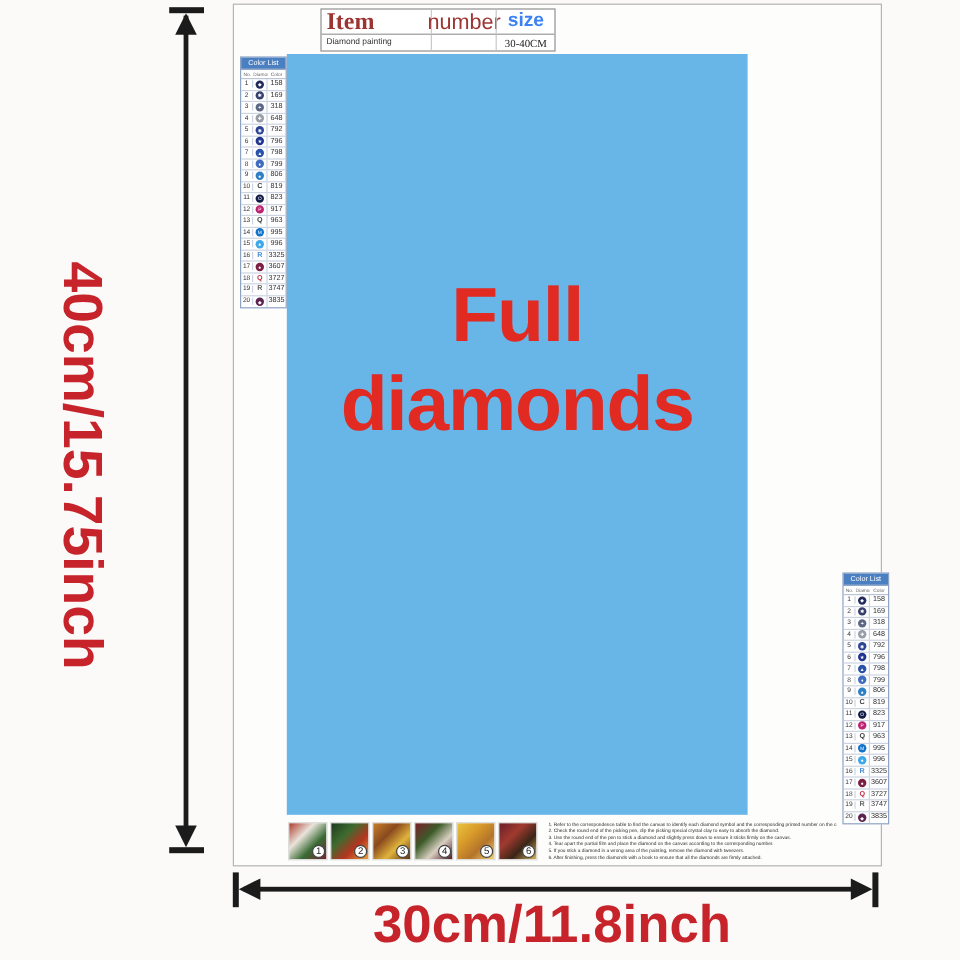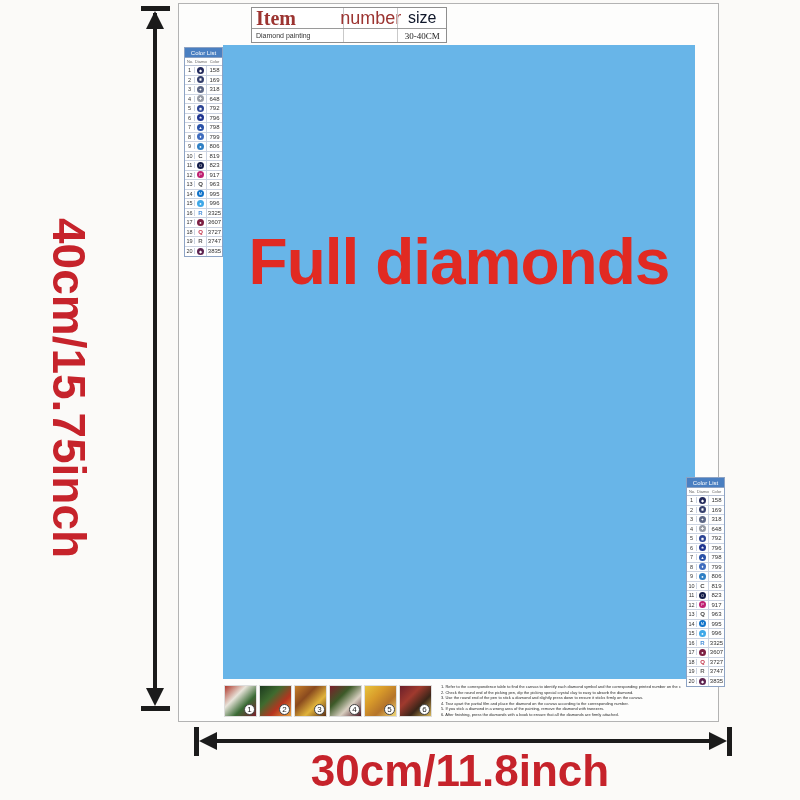"Item" .sheet { left: 178px -> 194px }
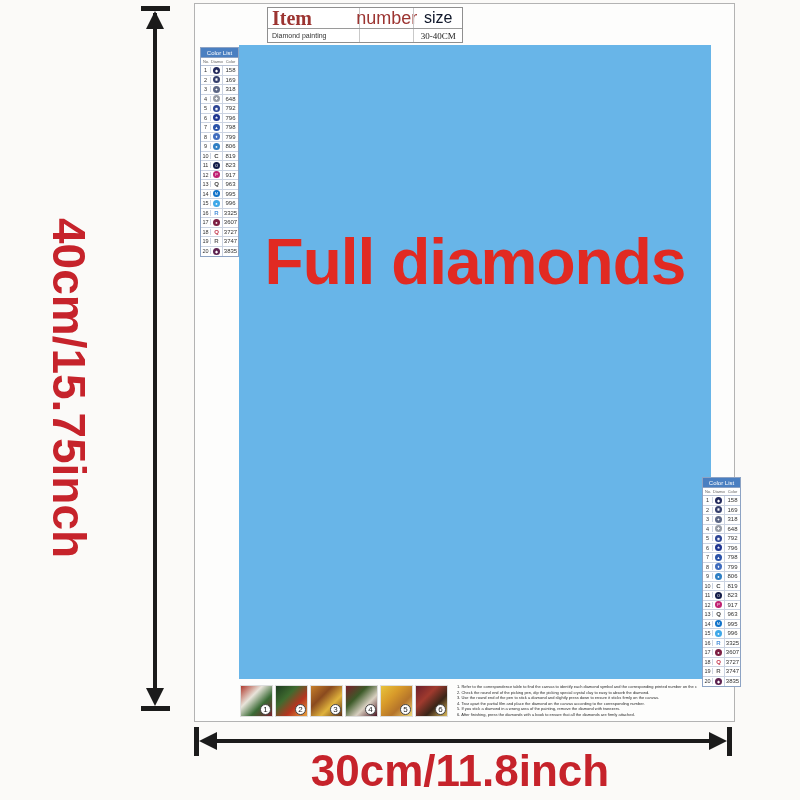"size" .it-head .it-c3 { color: #0f172a -> #3b82f6; font-weight: normal -> bold }
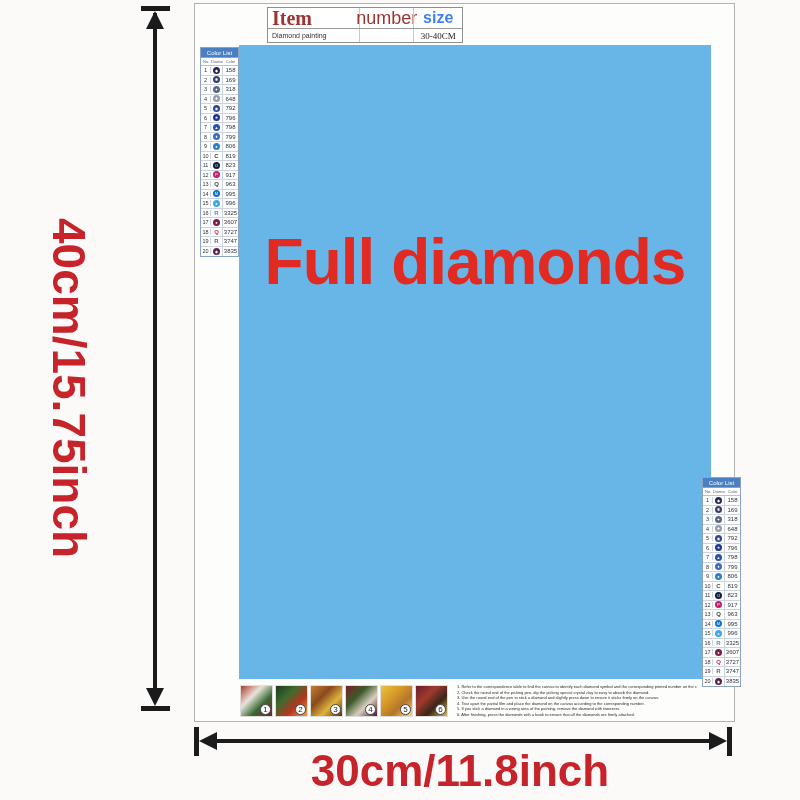"Full diamonds" .paste { width: 472px -> 384px }
